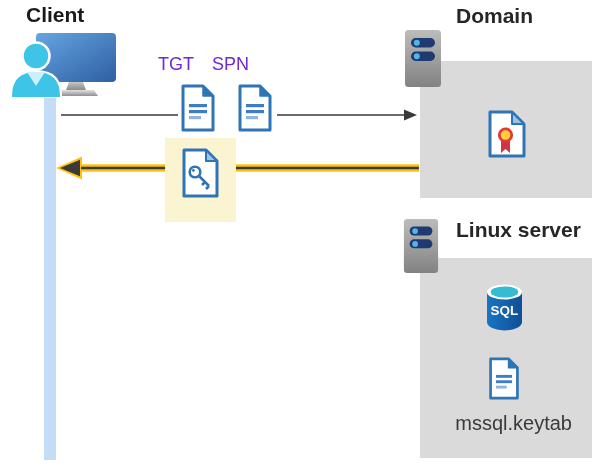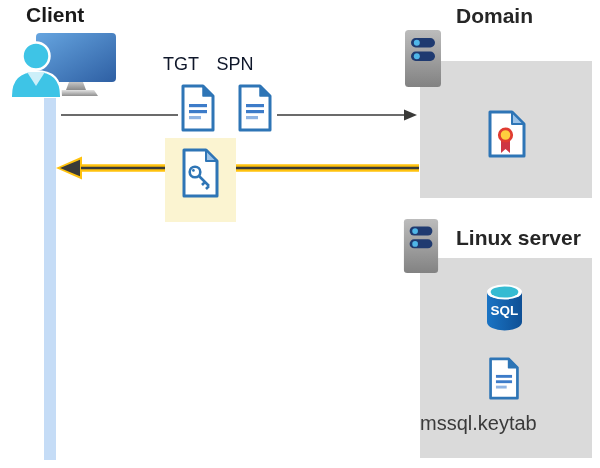"TGT" .lbl-ticket { color: #0f172a -> #6d28d9; text-align: center -> left }
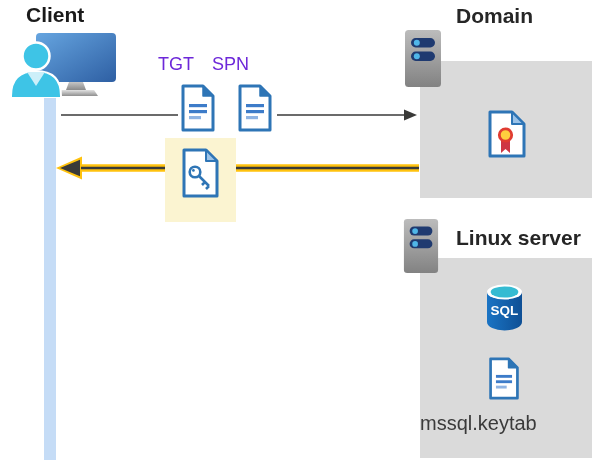"Linux server" .lbl-linux { top: 226px -> 218px }
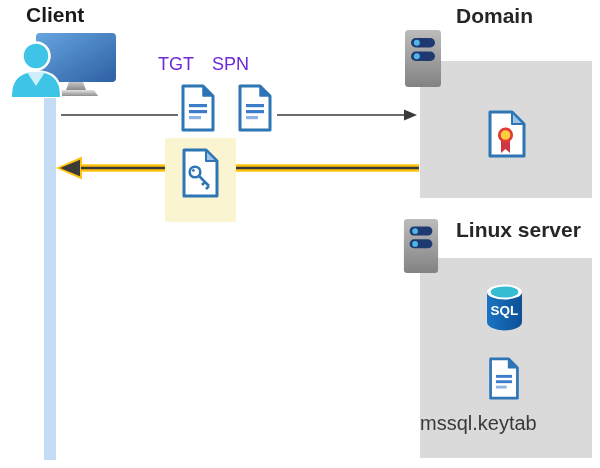"mssql.keytab" .lbl-keytab { text-align: left -> right }
